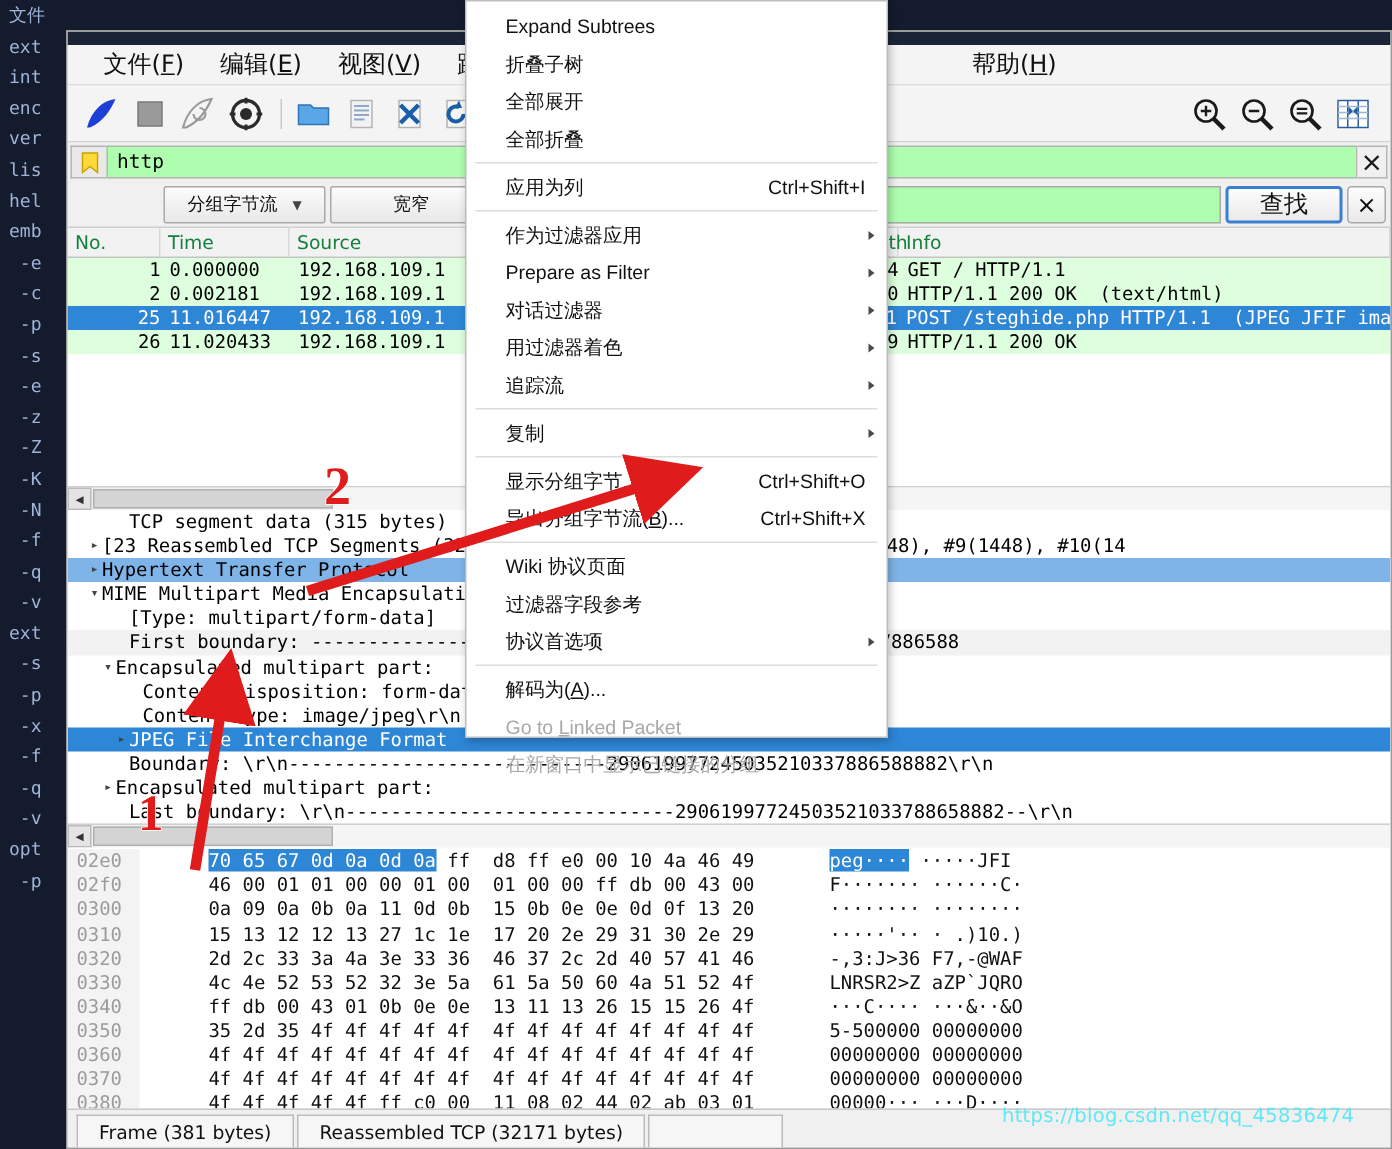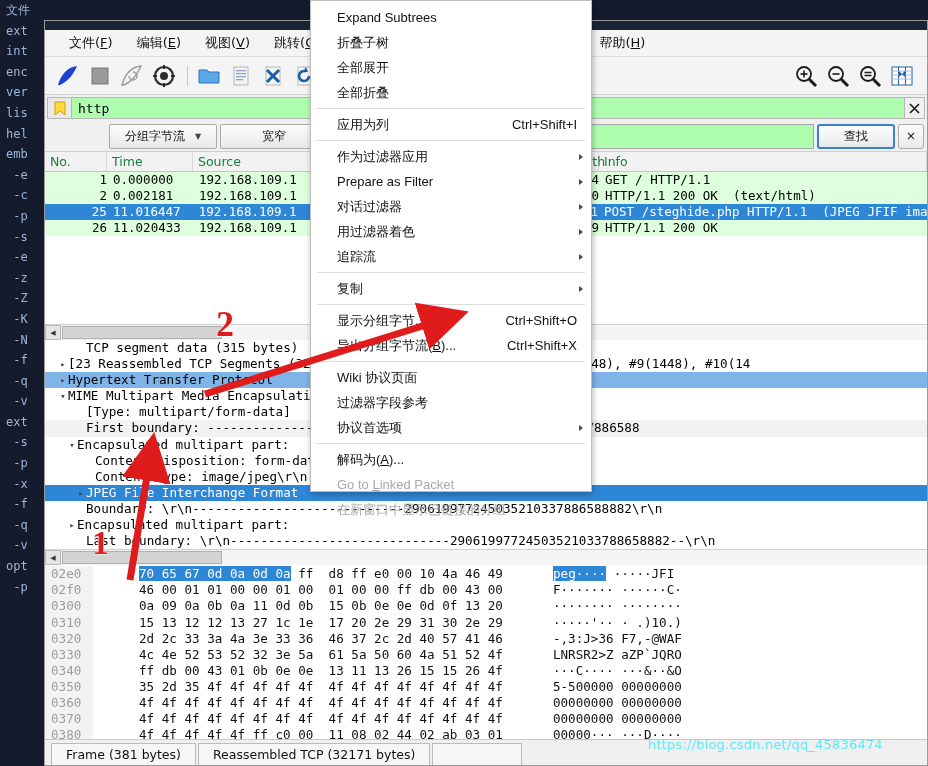"文件(F)" .menubar { font-size: 13px -> 16px }
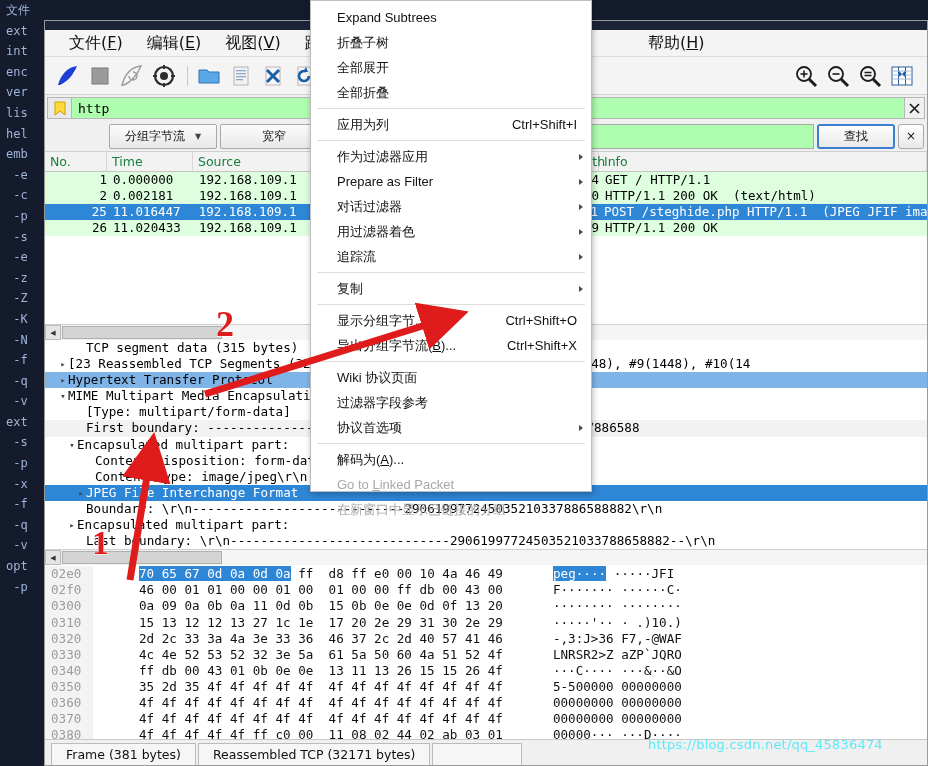"查找" .btn { font-size: 12px -> 16px }
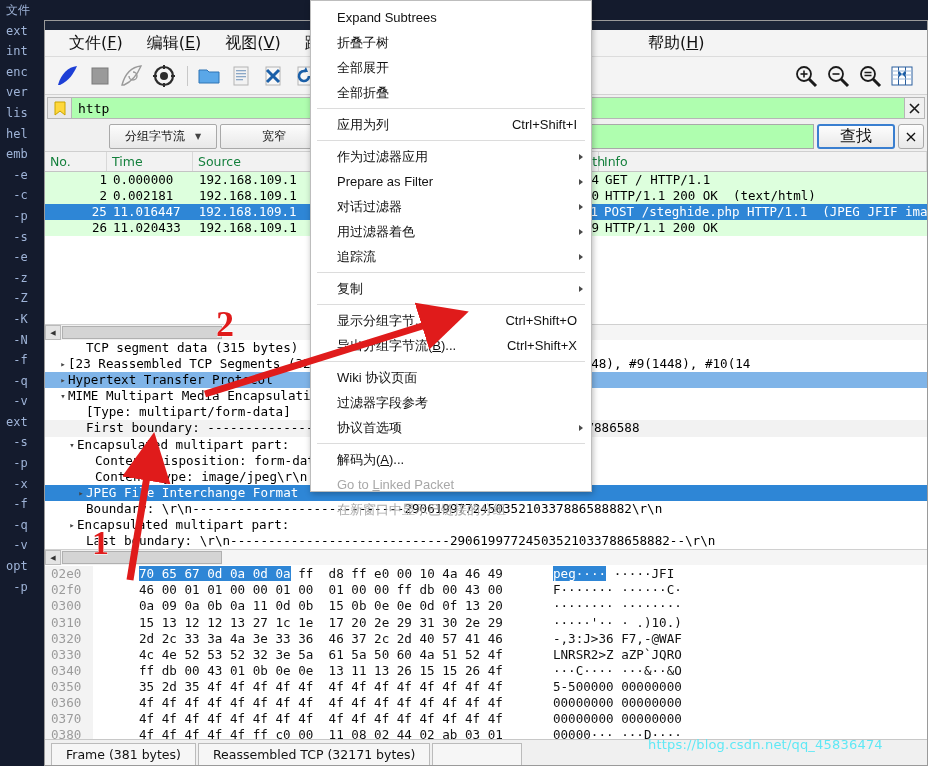"https://blog.csdn.net/qq_45836474" .watermark { left: 648px -> 668px }
